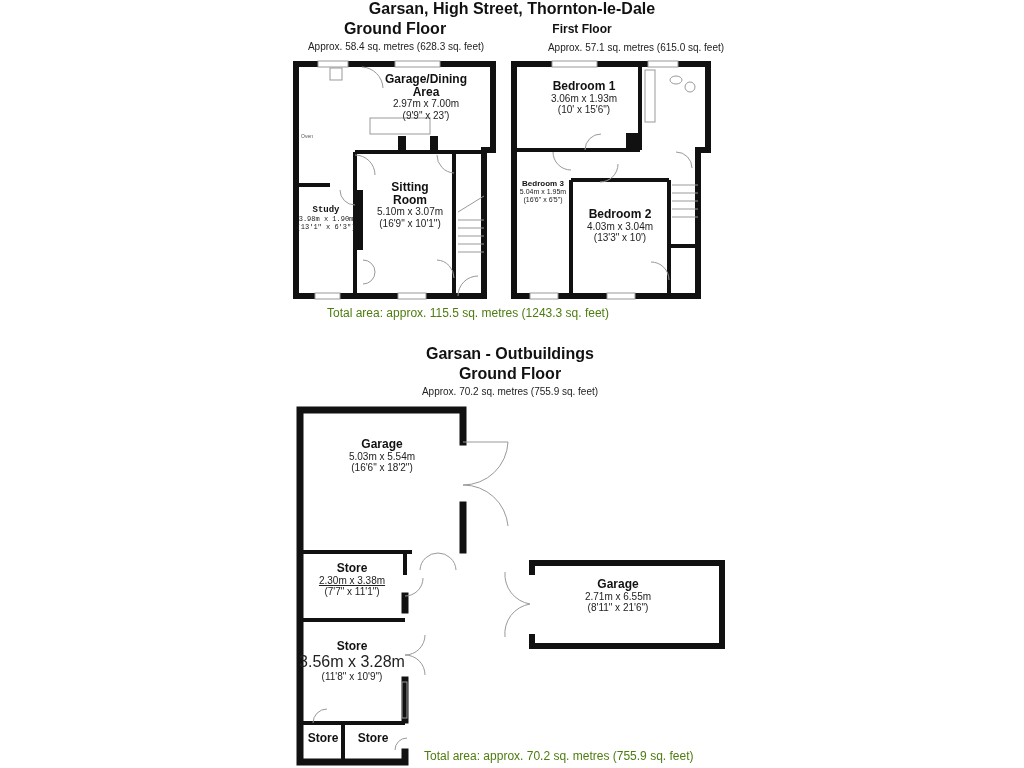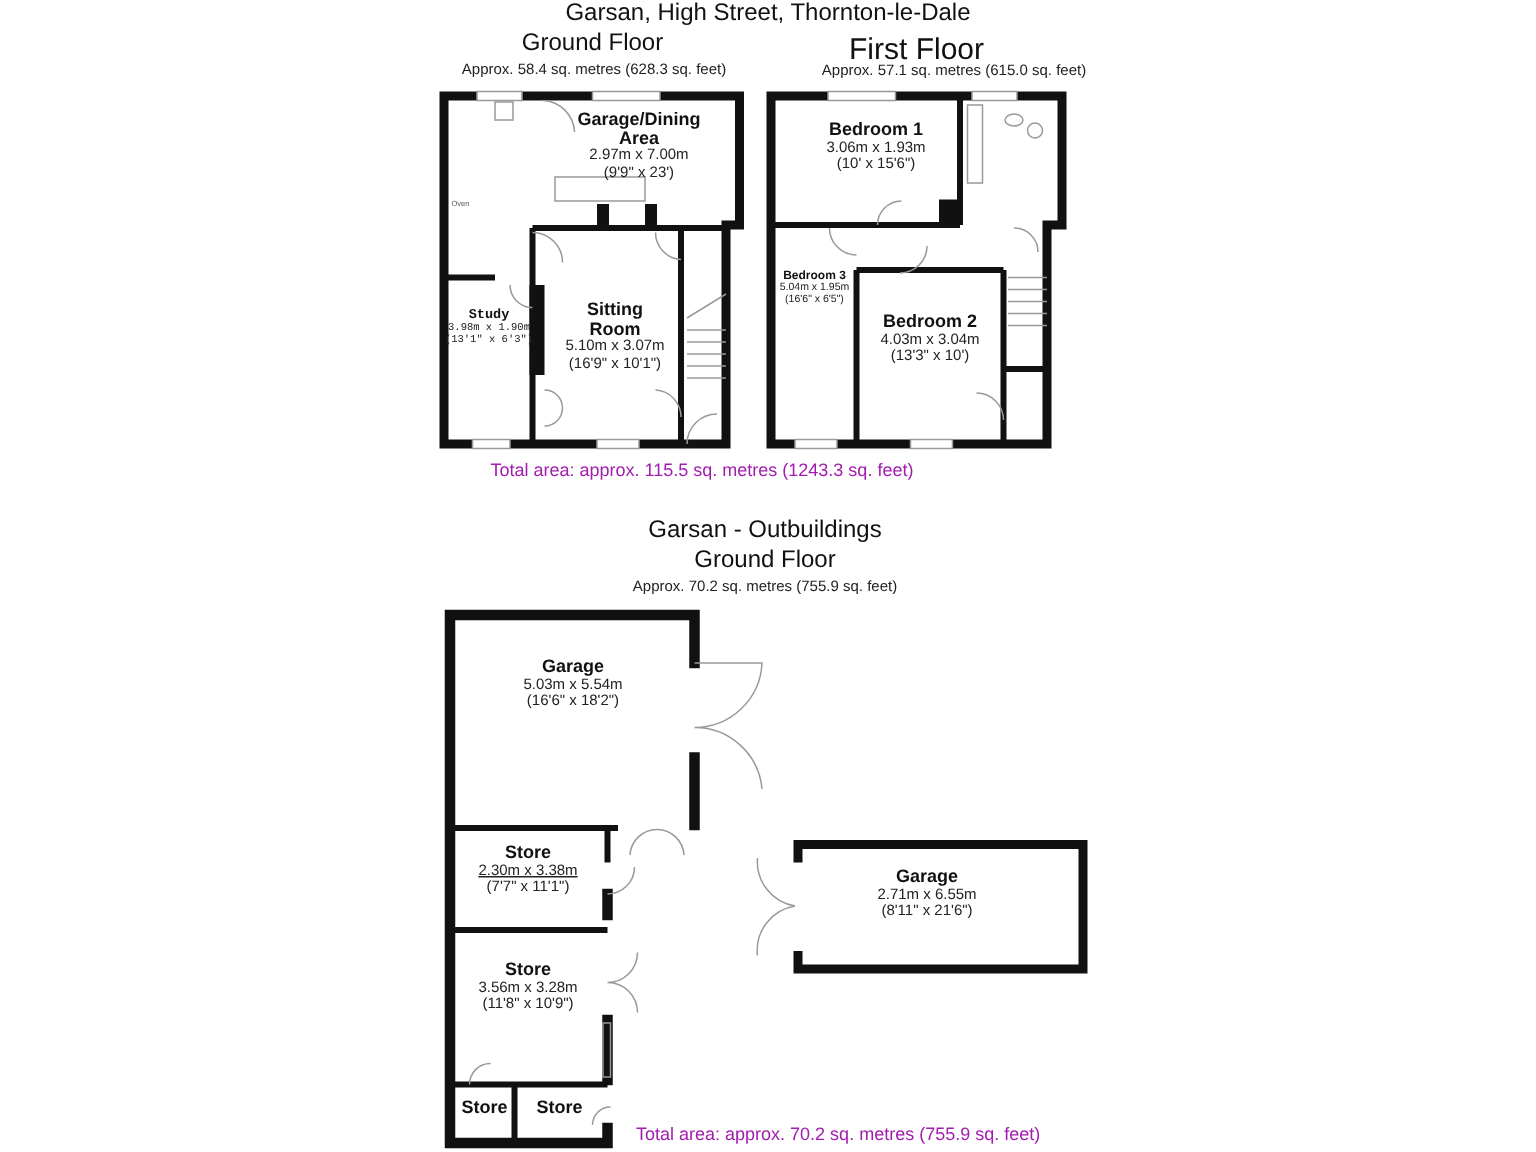"Garsan, High Street, Thornton-le-Dale" .title { font-weight: normal -> bold }
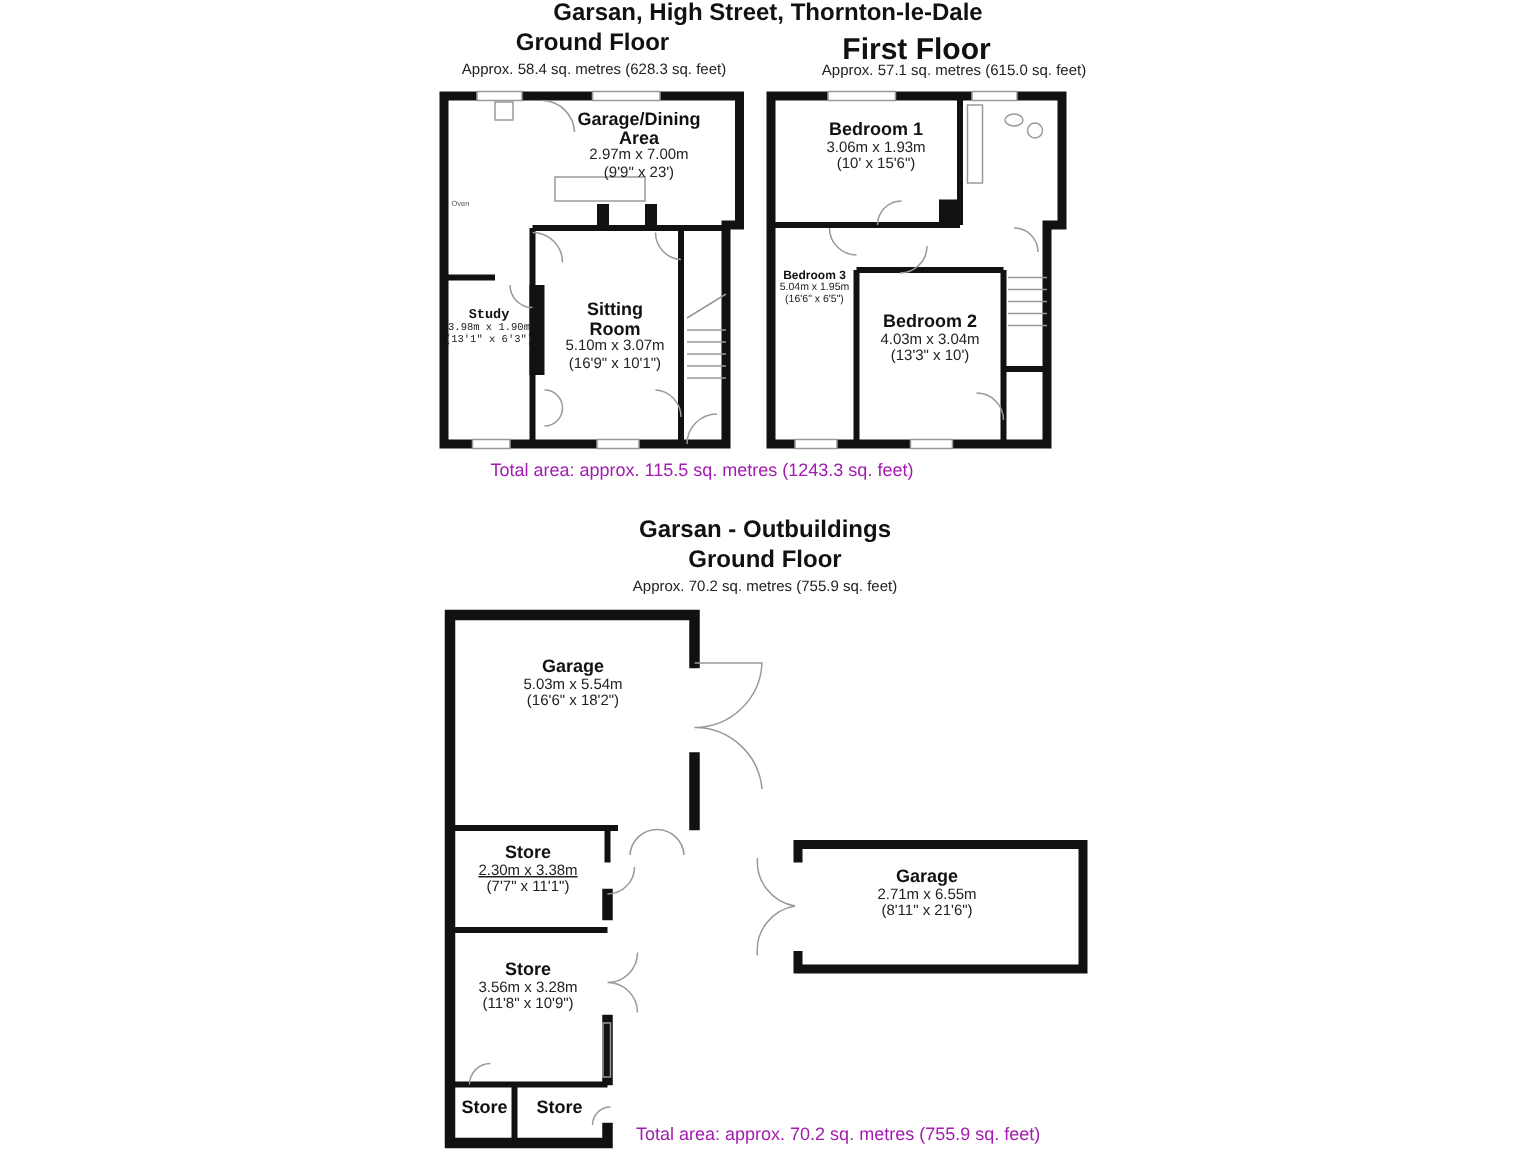"First Floor" div.abs { font-size: 20px -> 12px; left: 611px -> 582px }
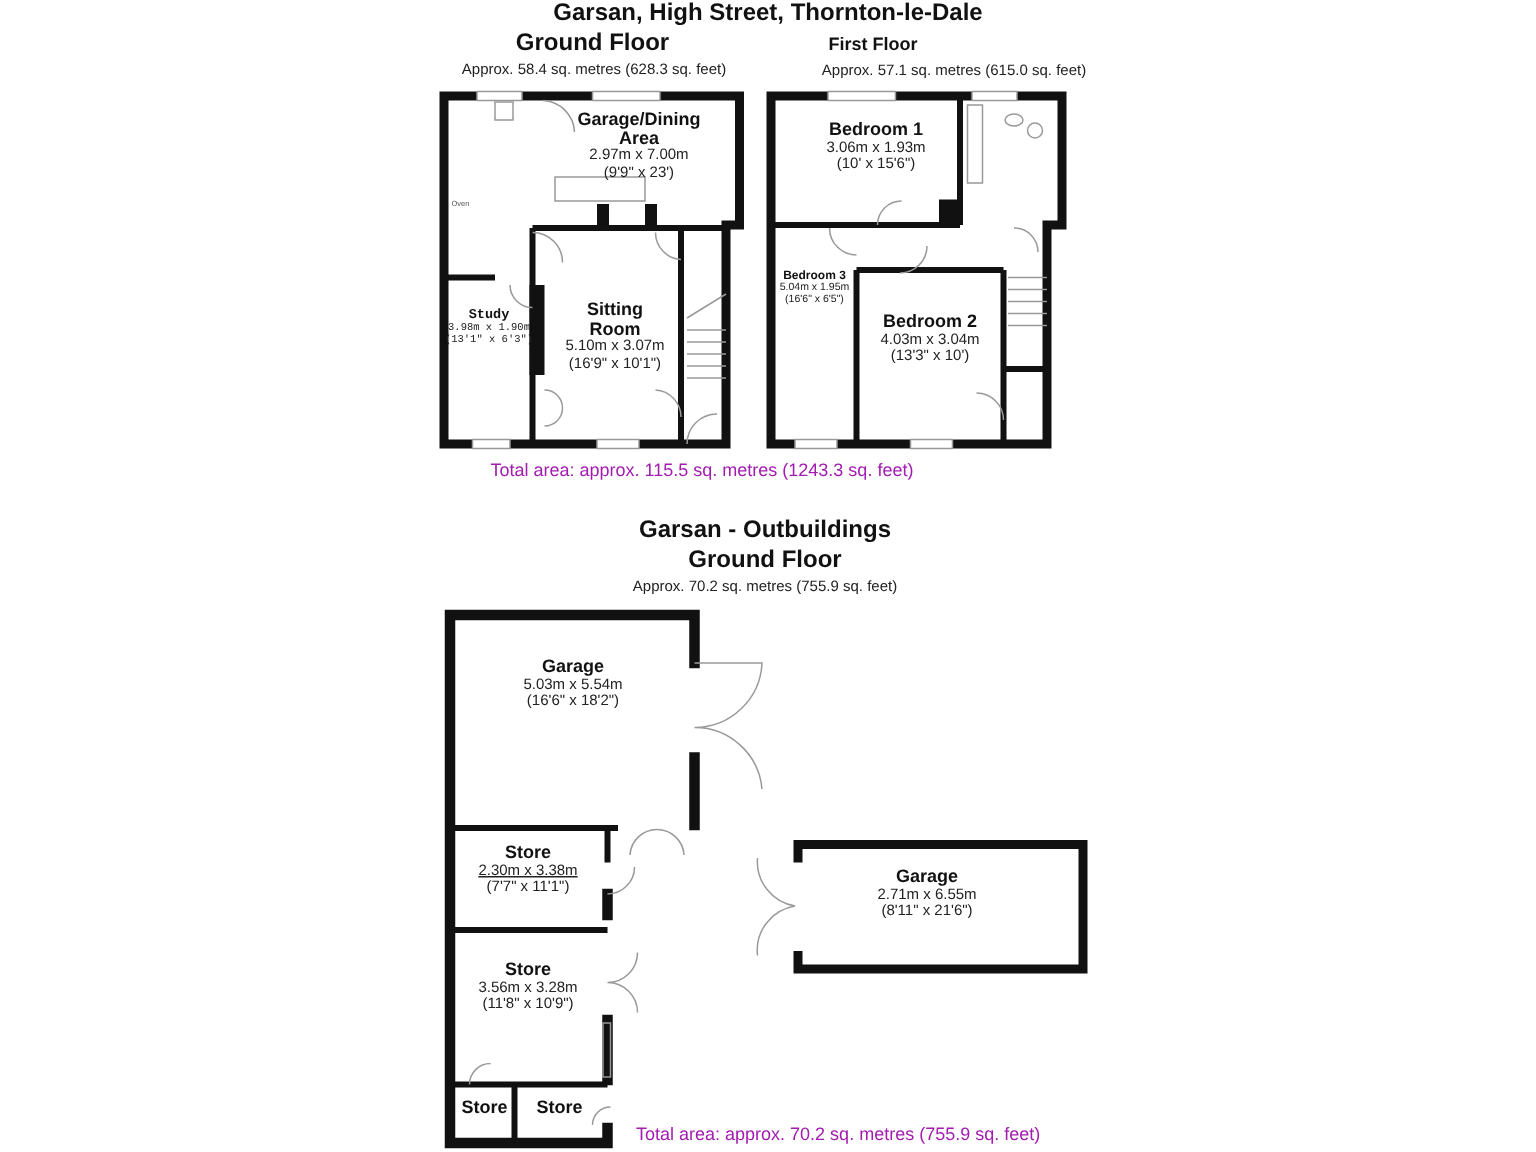"Sitting" div.rname { margin-top: 19px -> none }
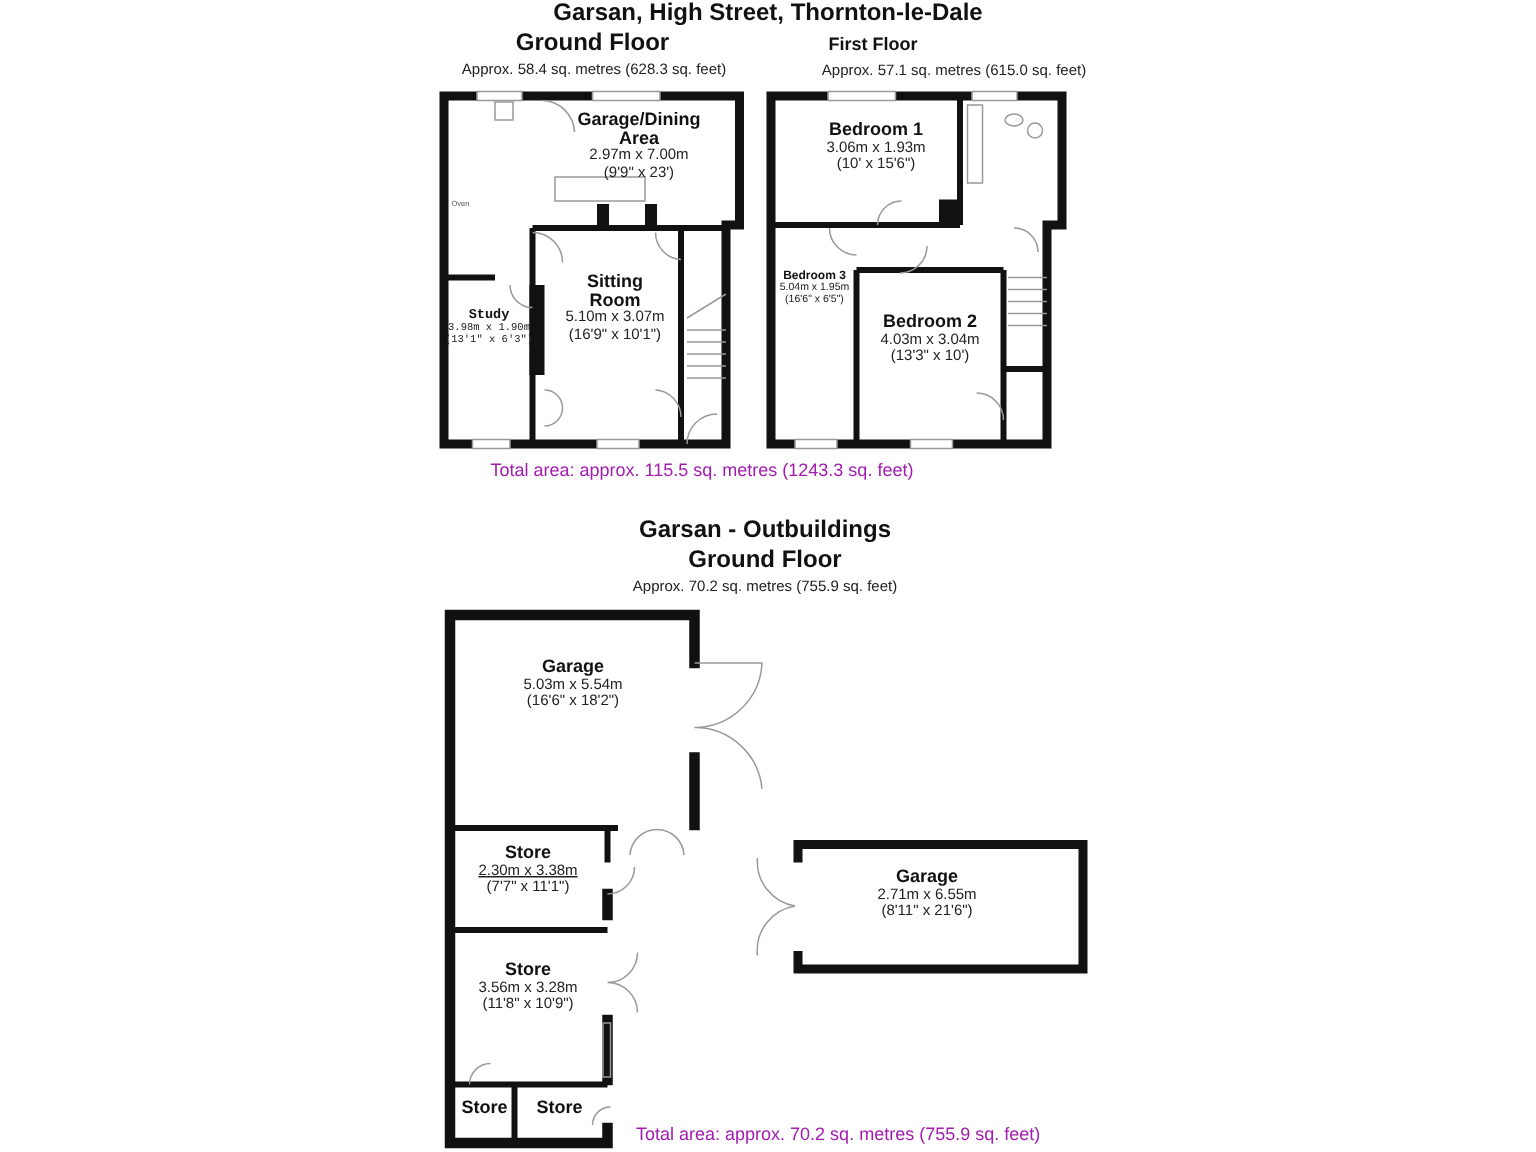"Total area: approx. 115.5 sq." .total { color: #a21caf -> #4d7c0f }
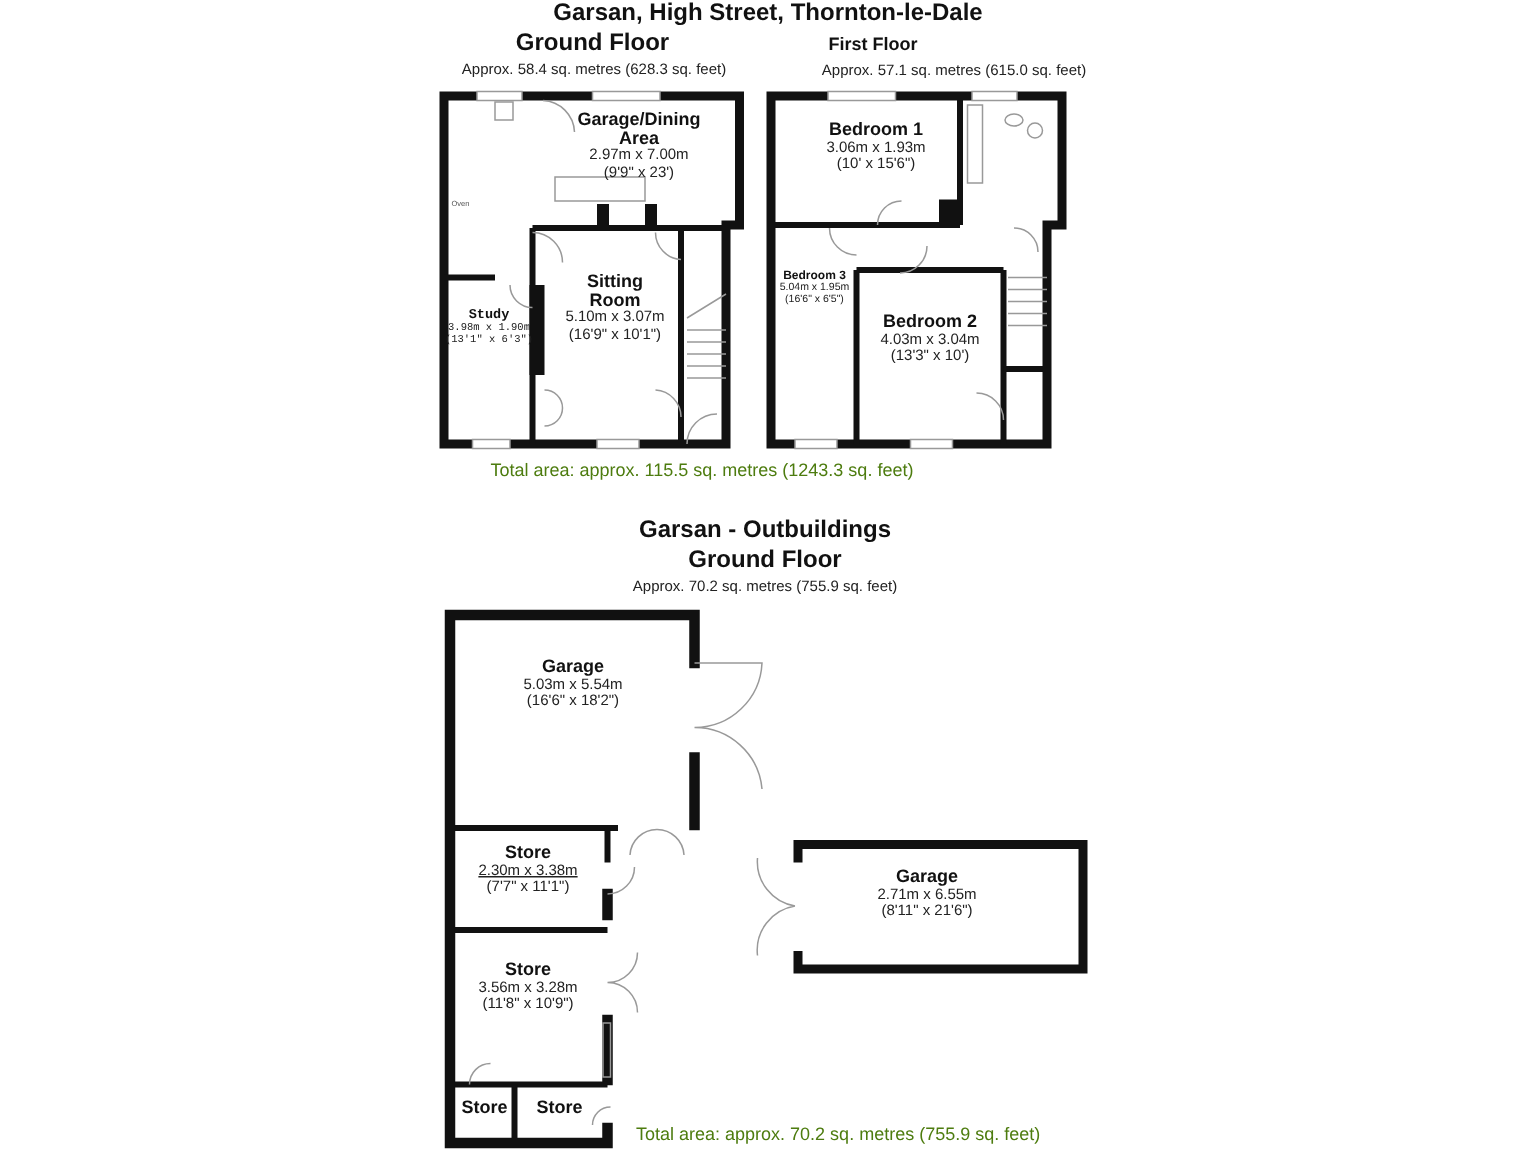"3.56m x 3.28m" div.rdim { font-size: 10px -> 16px }
